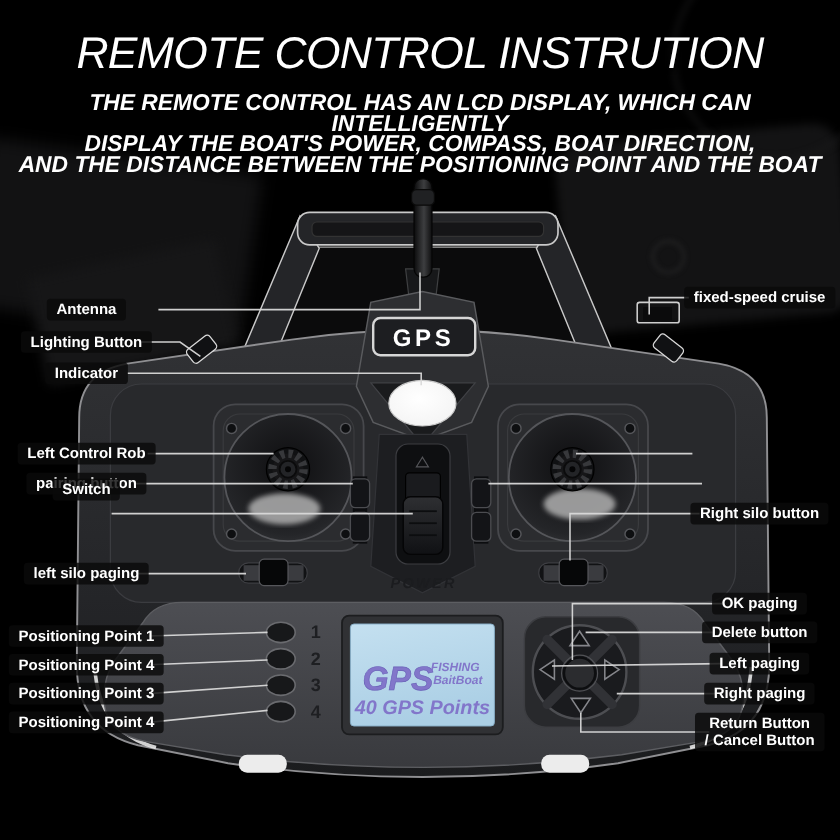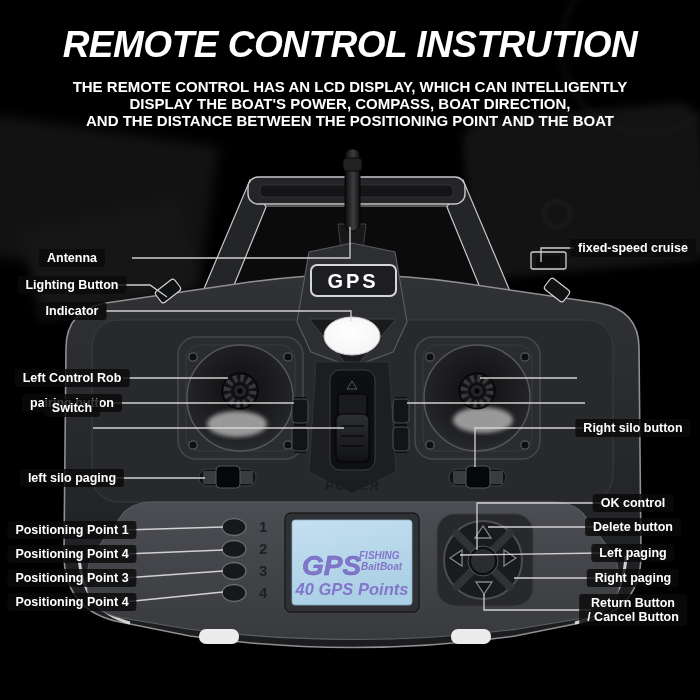"REMOTE CONTROL INSTRUTION" #title { font-weight: 700 -> 400 }
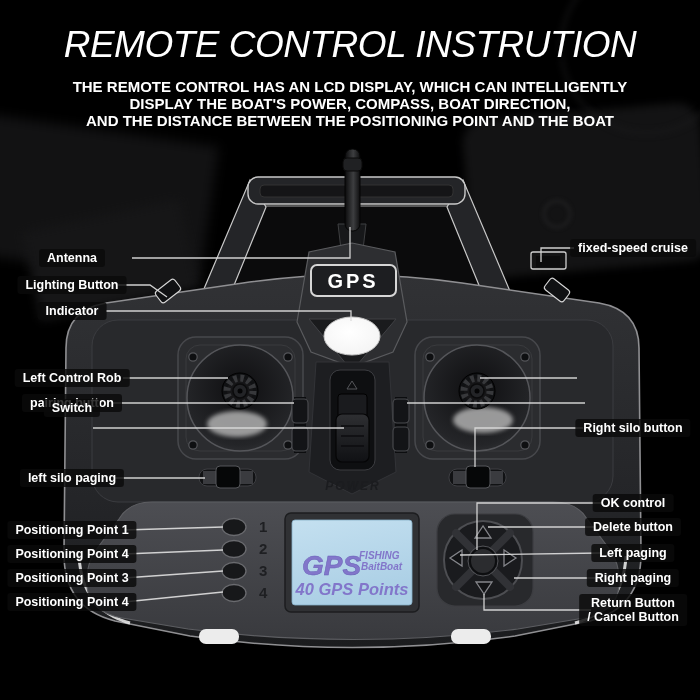"THE REMOTE CONTROL HAS AN" .subtitle-line { font-size: 15px -> 19px; font-style: none -> italic }
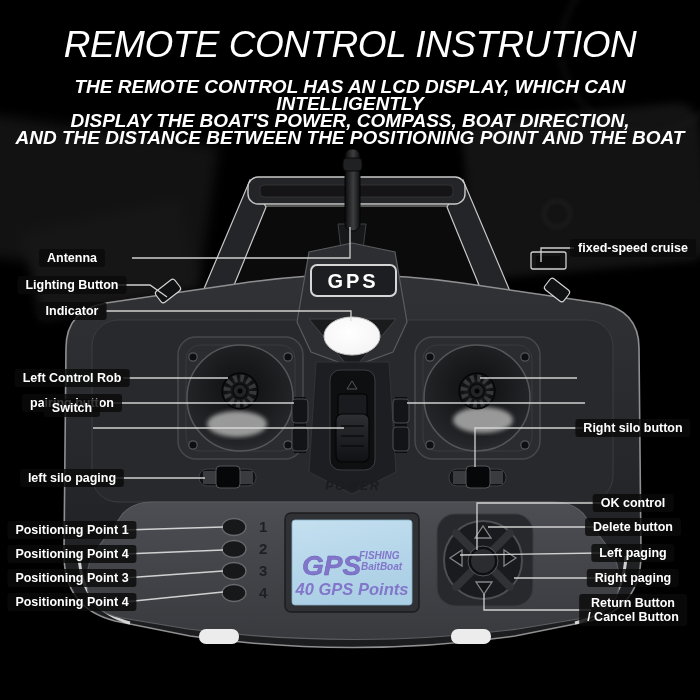"OK control" div.callout { text: control -> paging }
